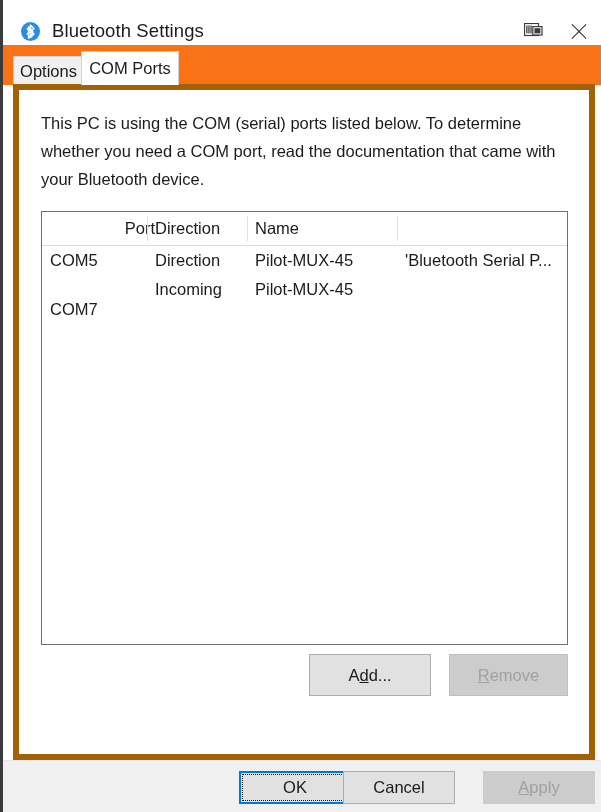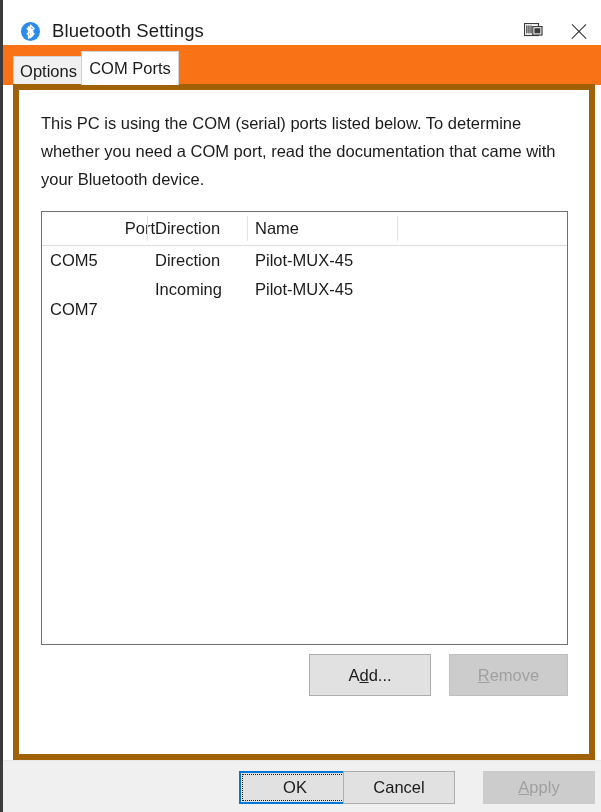"'Bluetooth Serial P..." div.cell { html: none -> <div>'Bluetooth Serial P...</div> }
